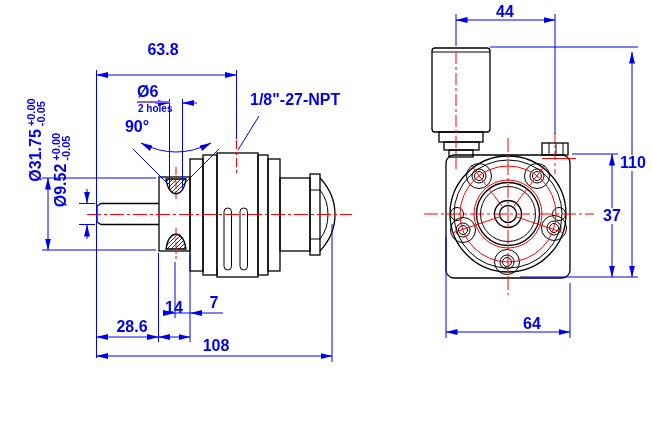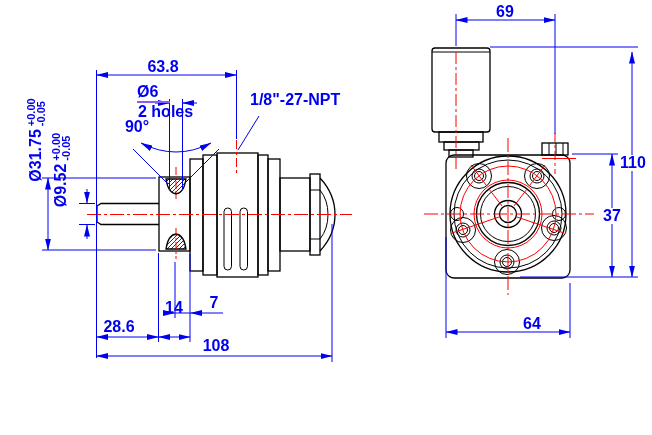"69" div.label { text: 69 -> 44 }
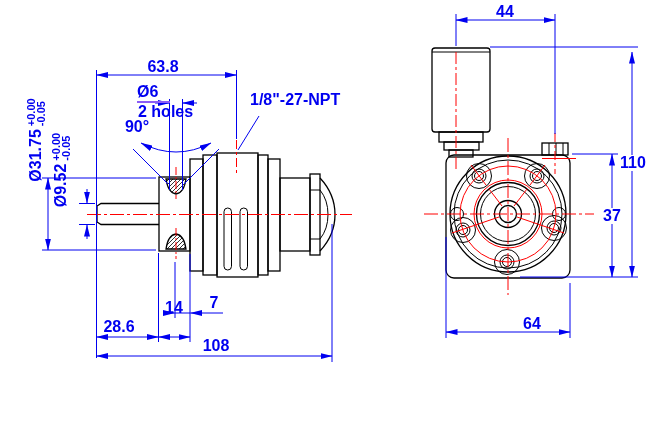"63.8" div.label { top: 67px -> 50px }
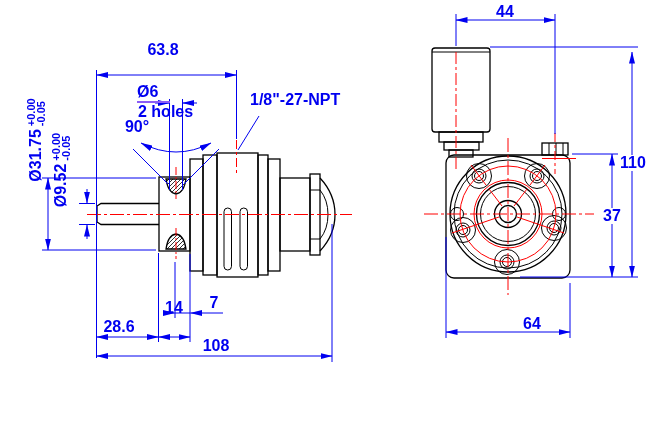"2 holes" .small { font-size: 16px -> 10px }
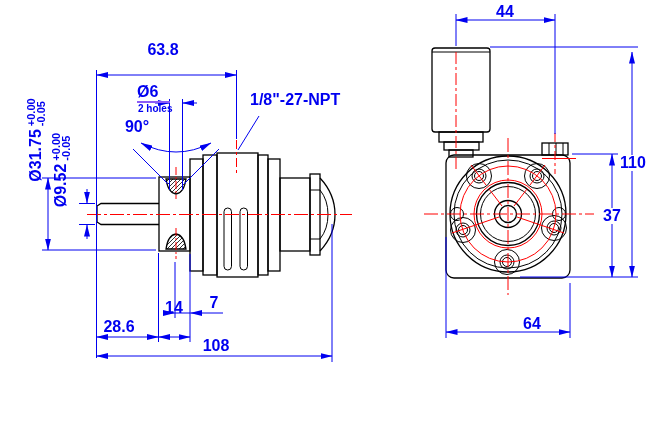"28.6" div.label { left: 119px -> 132px }
